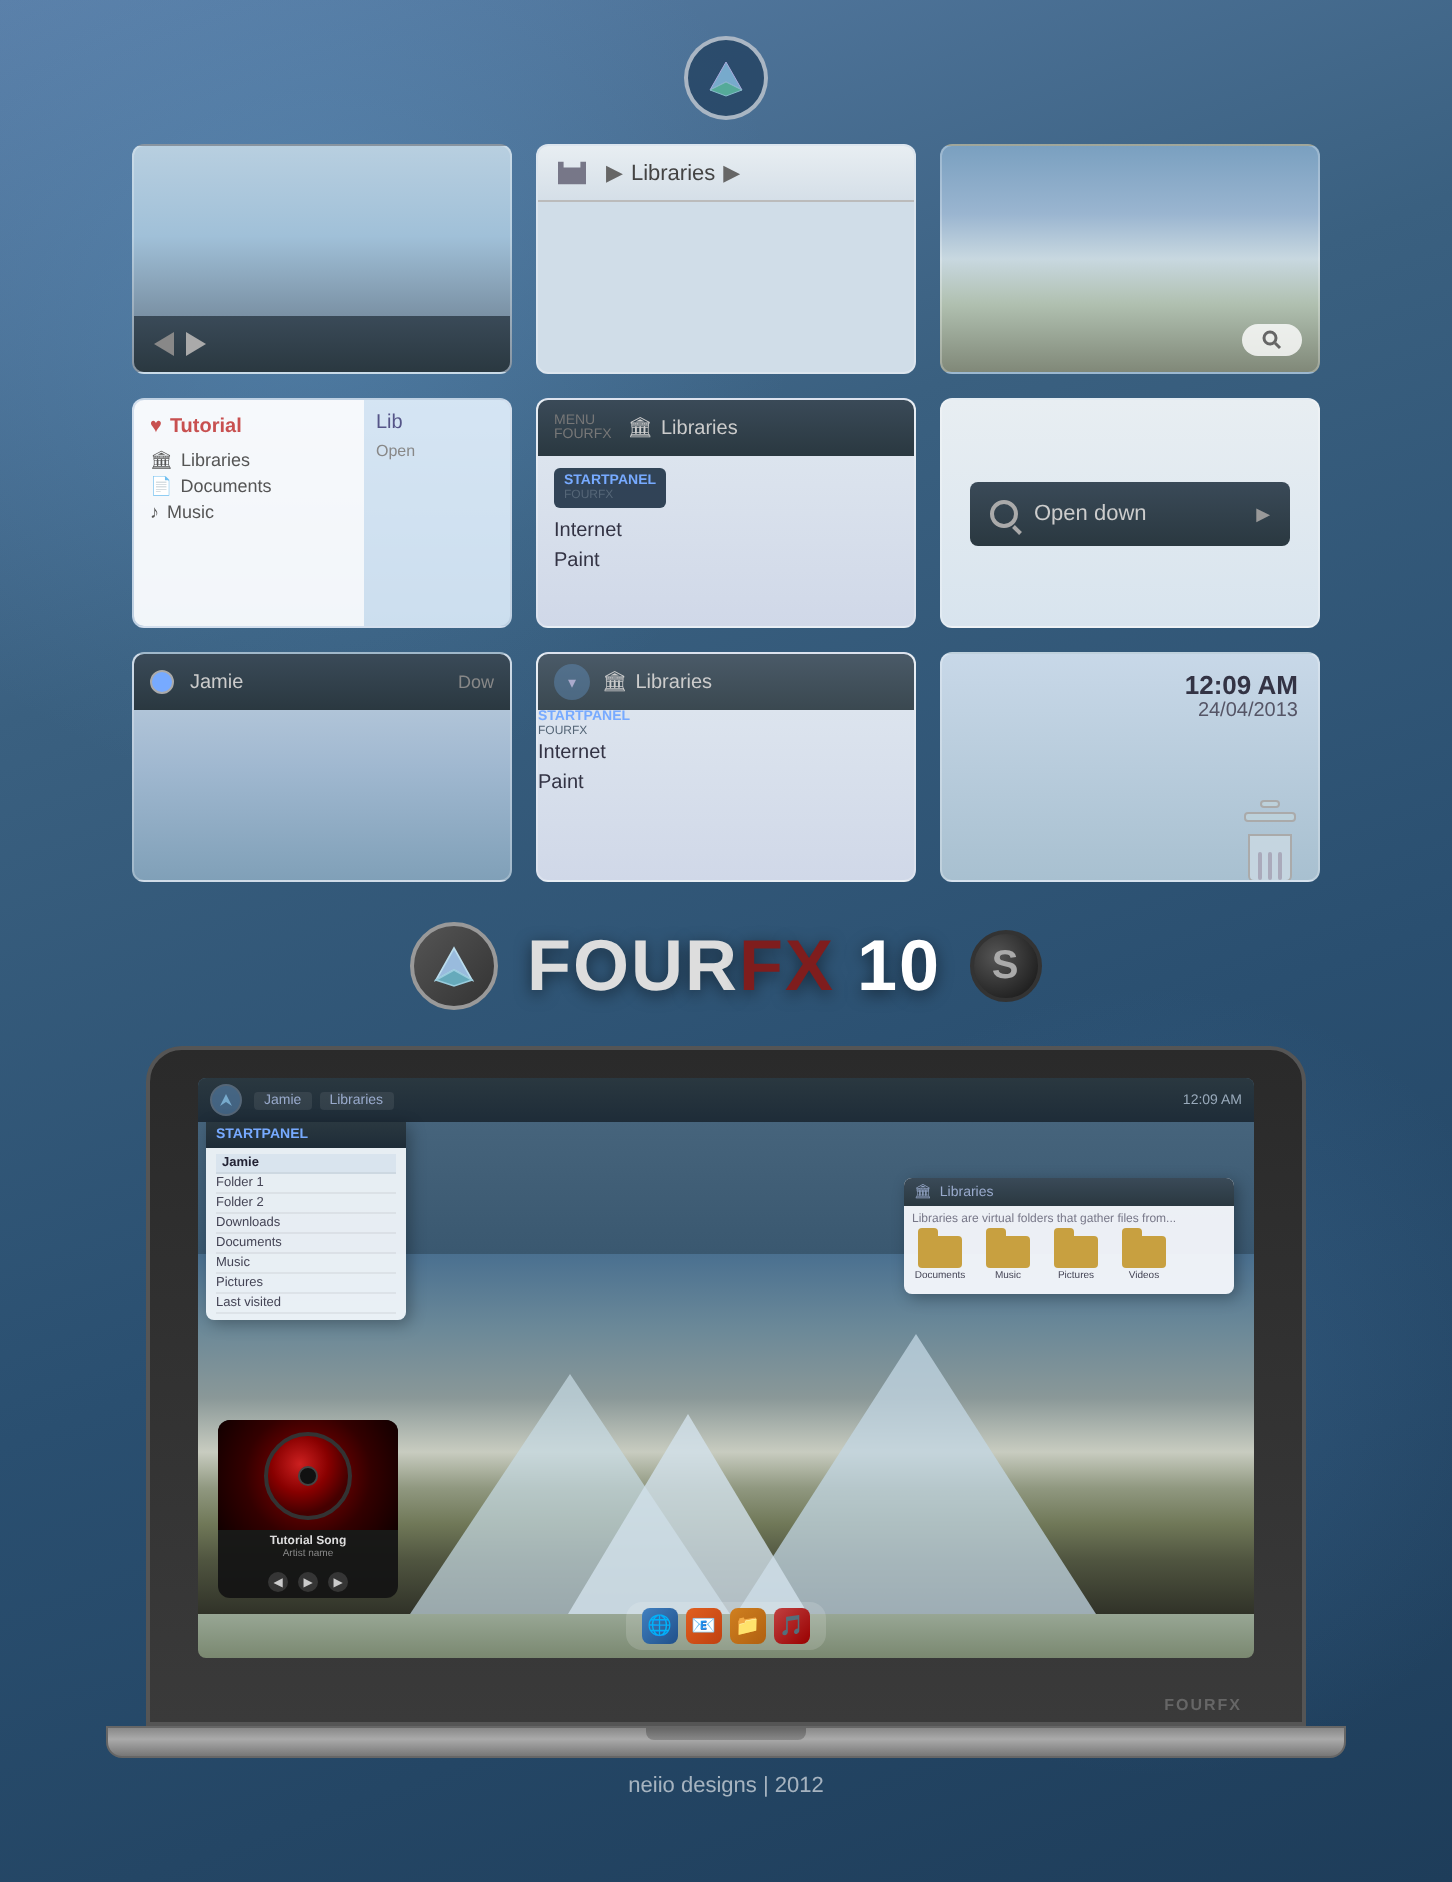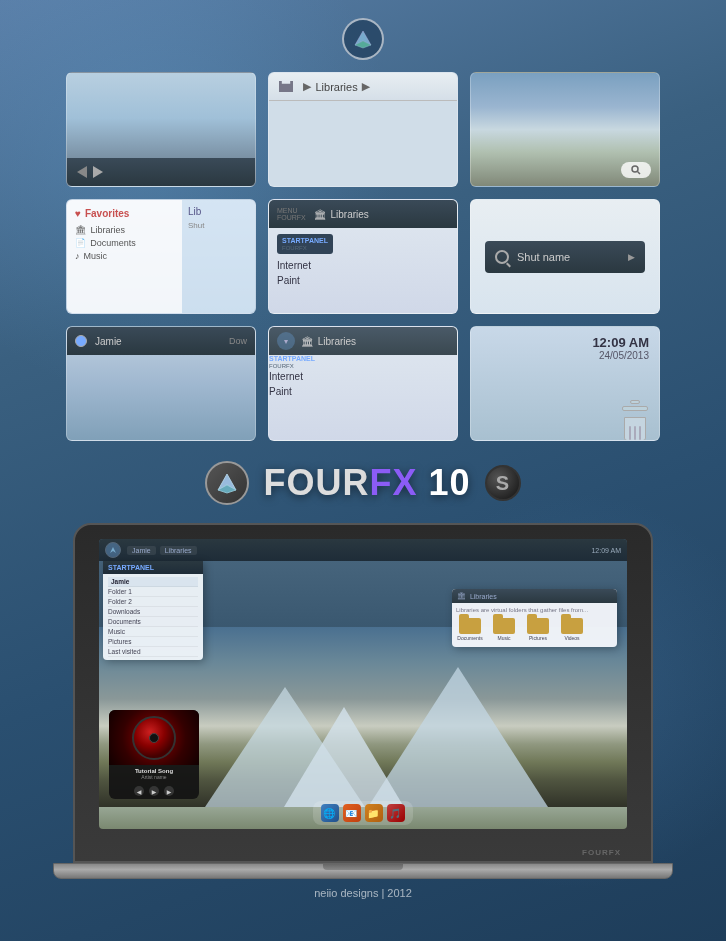"Favorites" span { text: Favorites -> Tutorial }
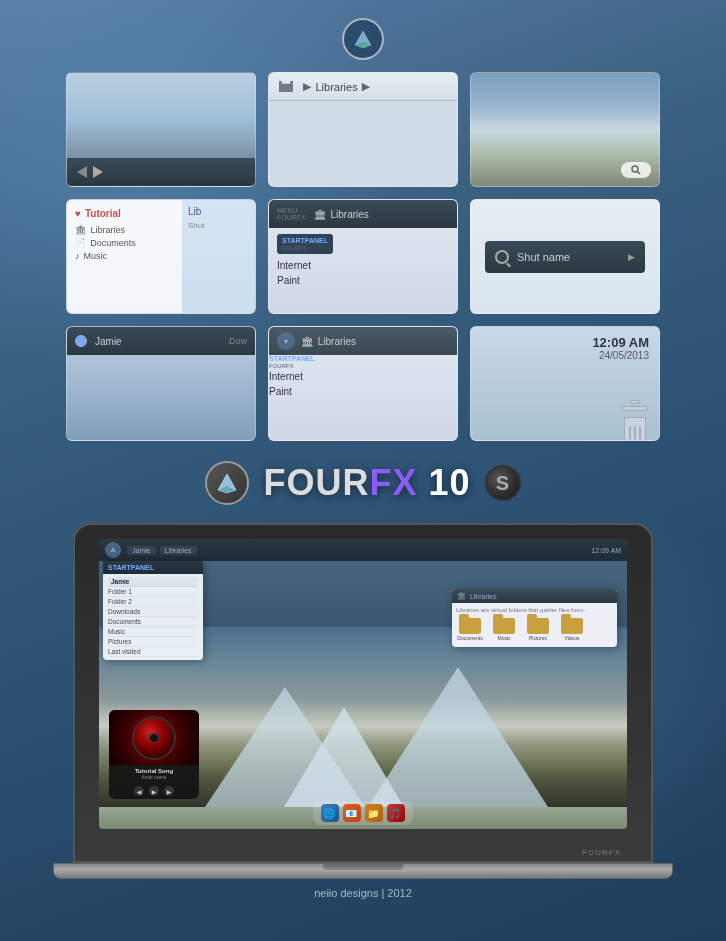"Shut" div { text: Shut -> Open }
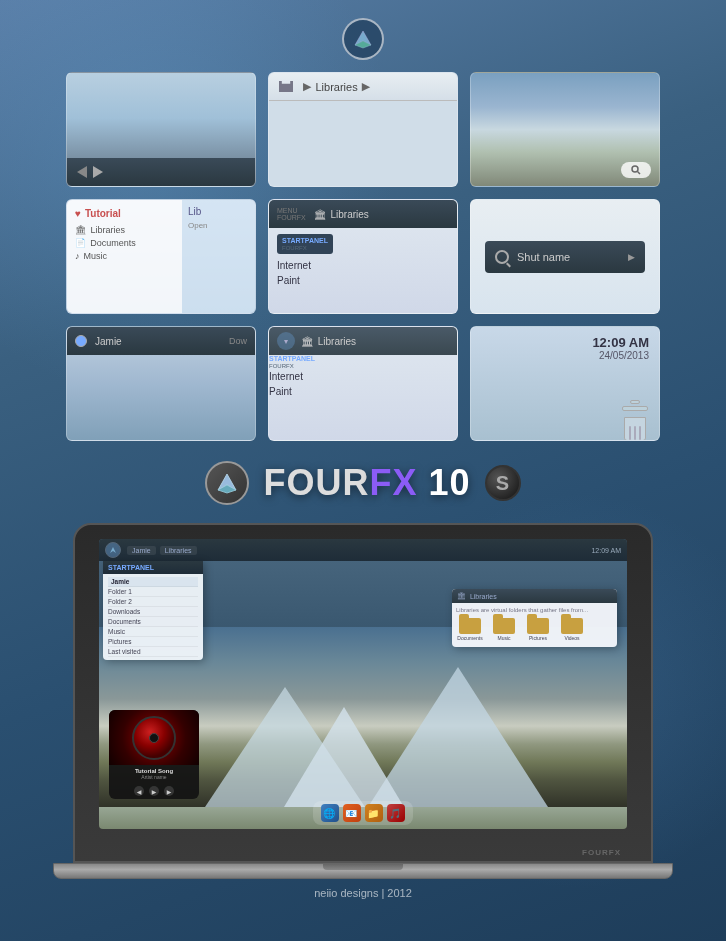"Shut name" span.shutdown-text { text: Shut name -> Open down }
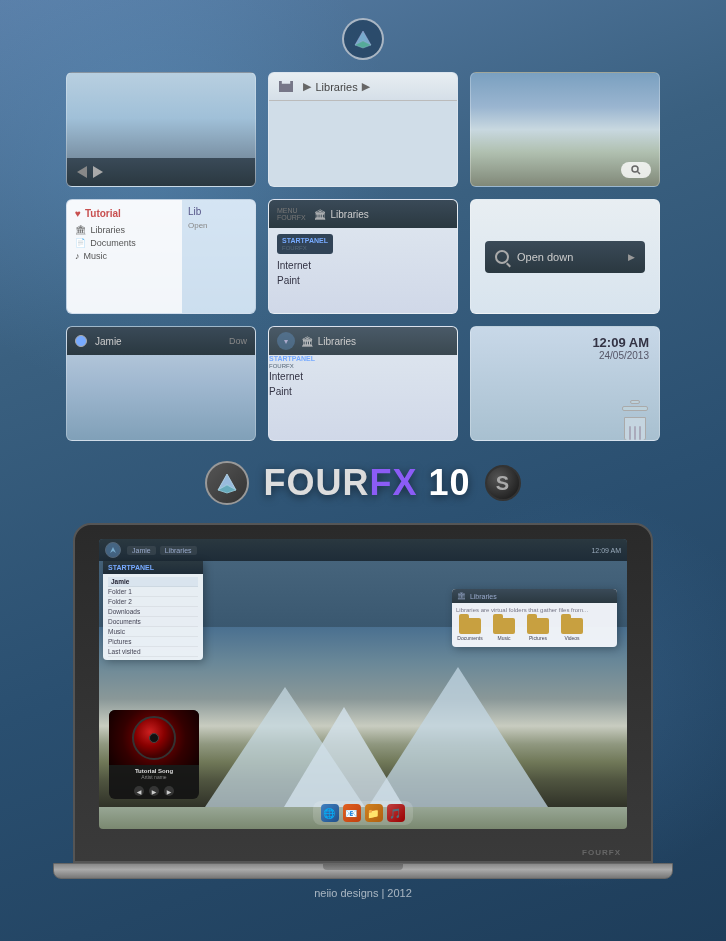"24/05/2013" div.clock-date { text: 24/05/2013 -> 24/04/2013 }
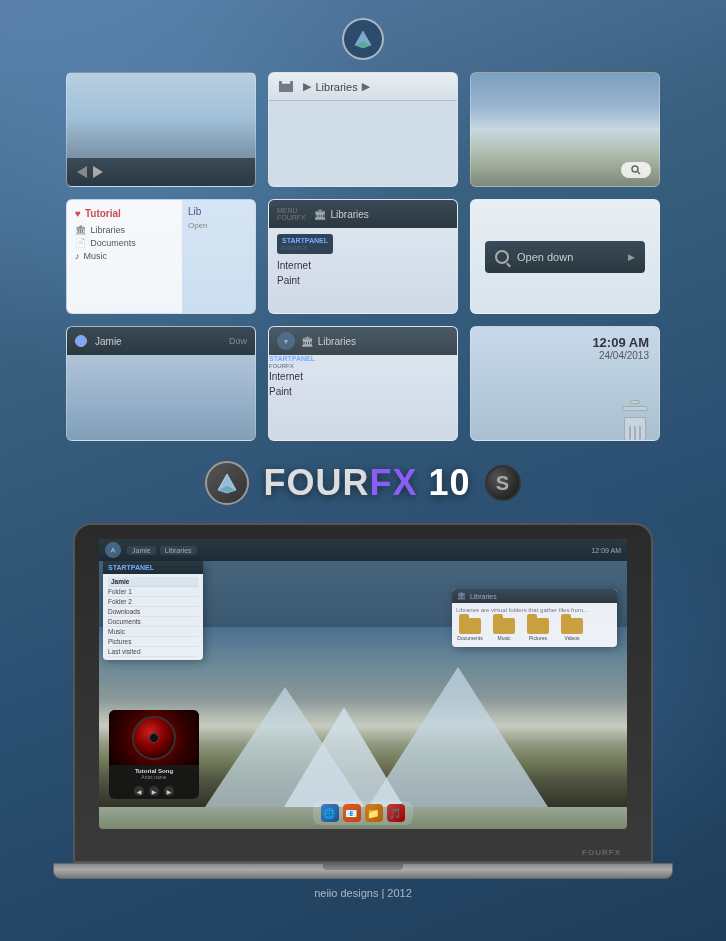"FX" .brand-name .fx { color: #8b5cf6 -> #7f1d1d }
